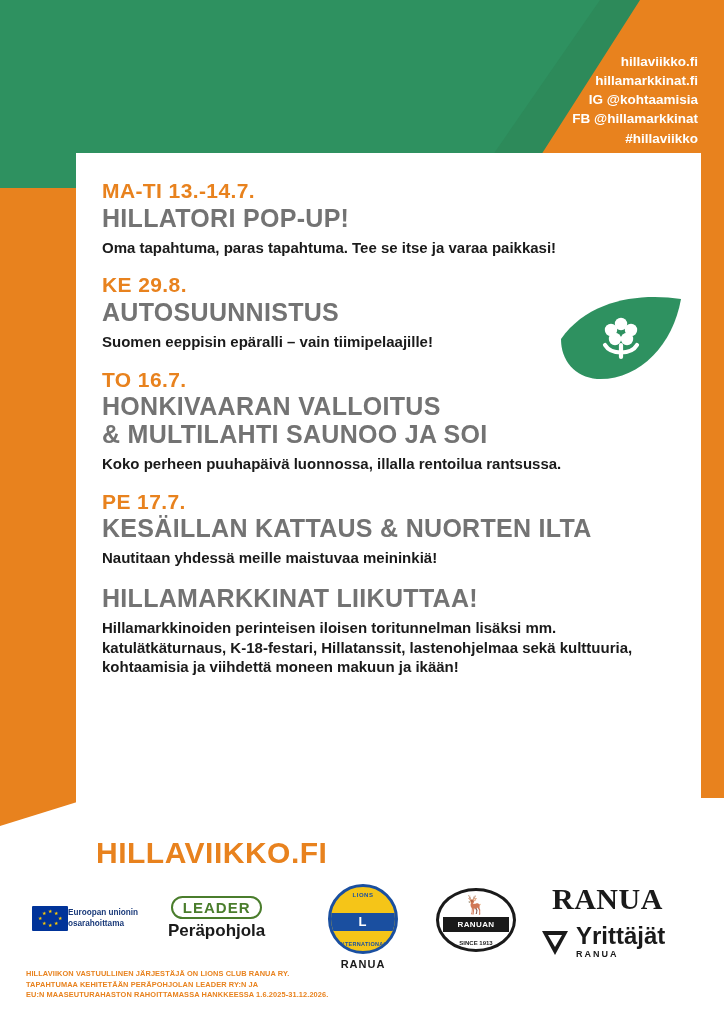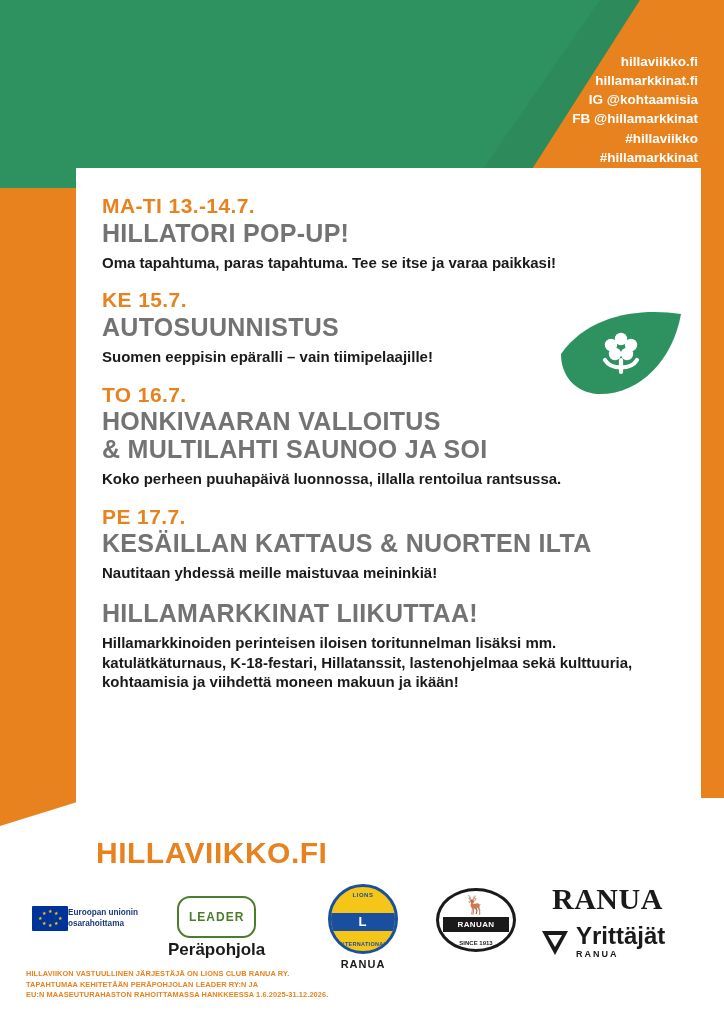"MA-TI 13.-14.7." .card { top: 168px -> 153px }
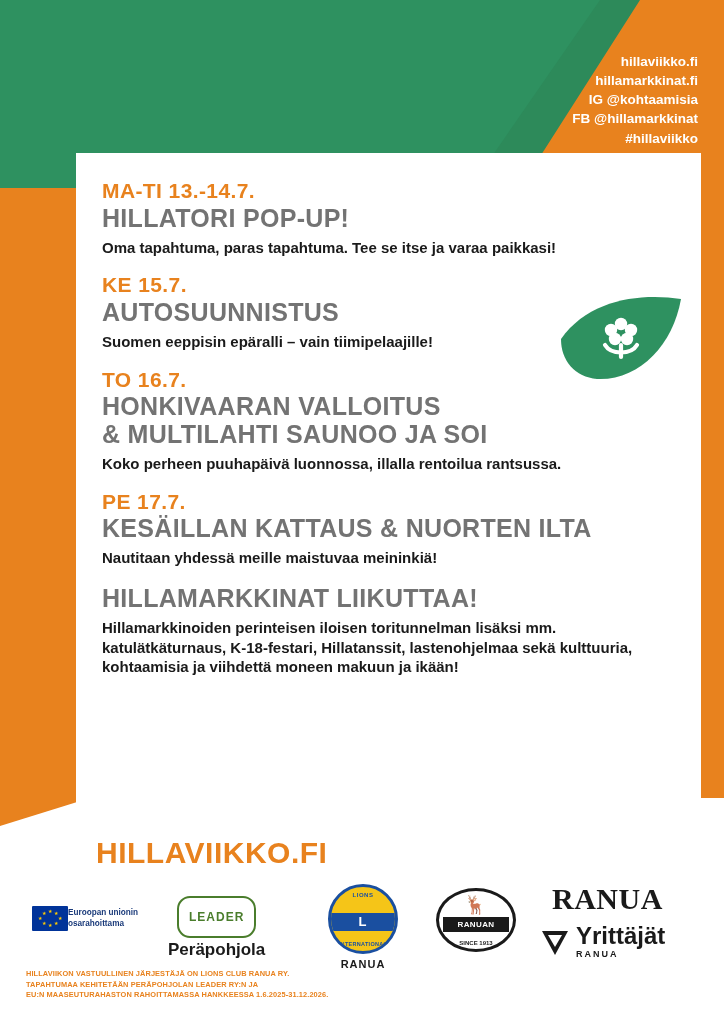"KE 15.7." div.ev-date { text: 15.7 -> 29.8 }
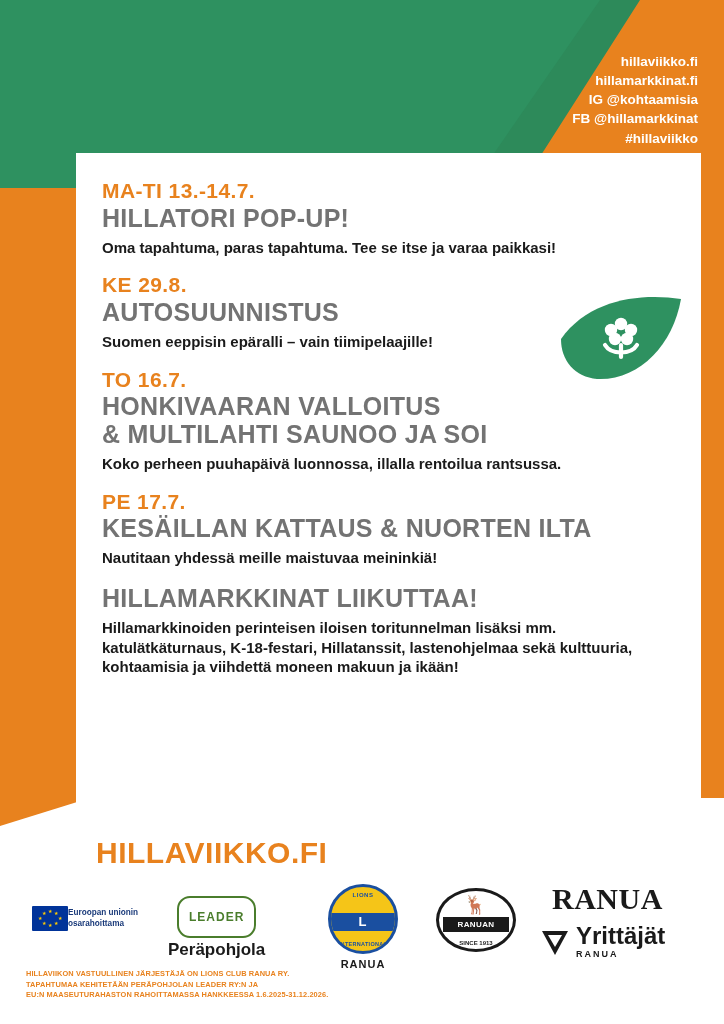"LEADER" .leader-badge { font-size: 12px -> 15px; padding: 12px 10px -> 1px 10px }
